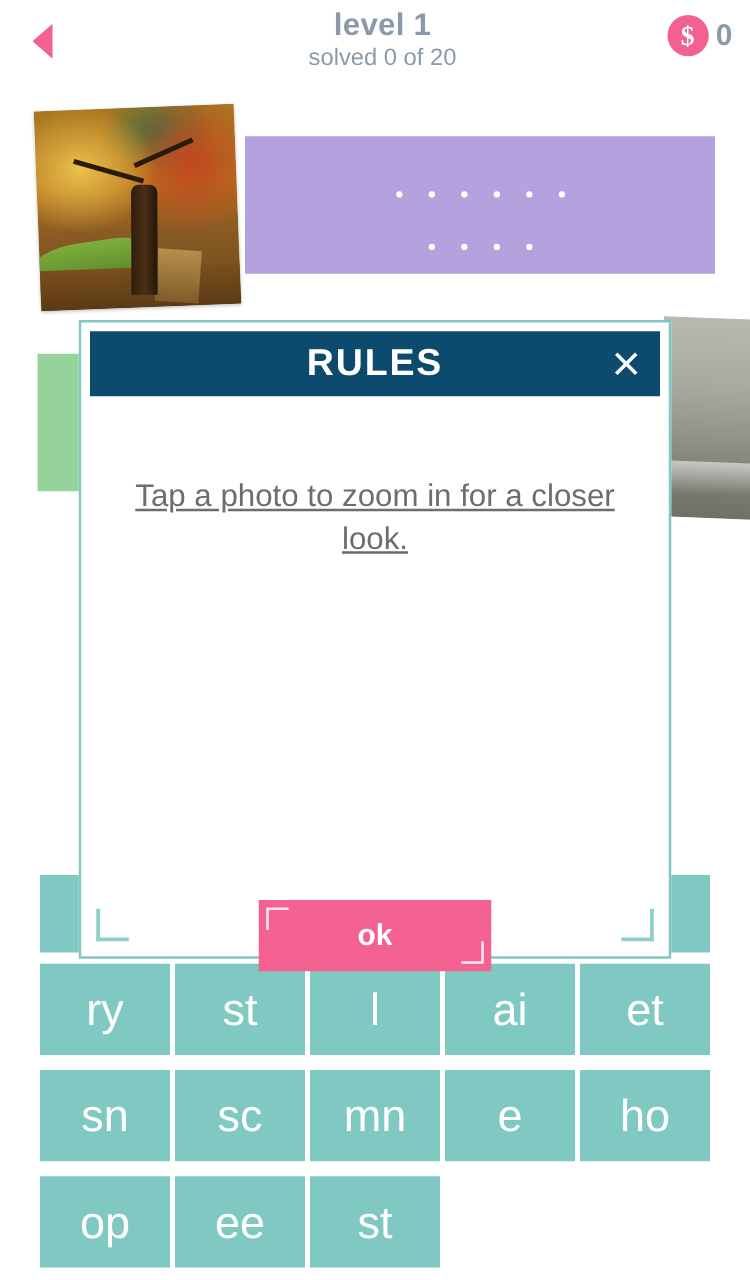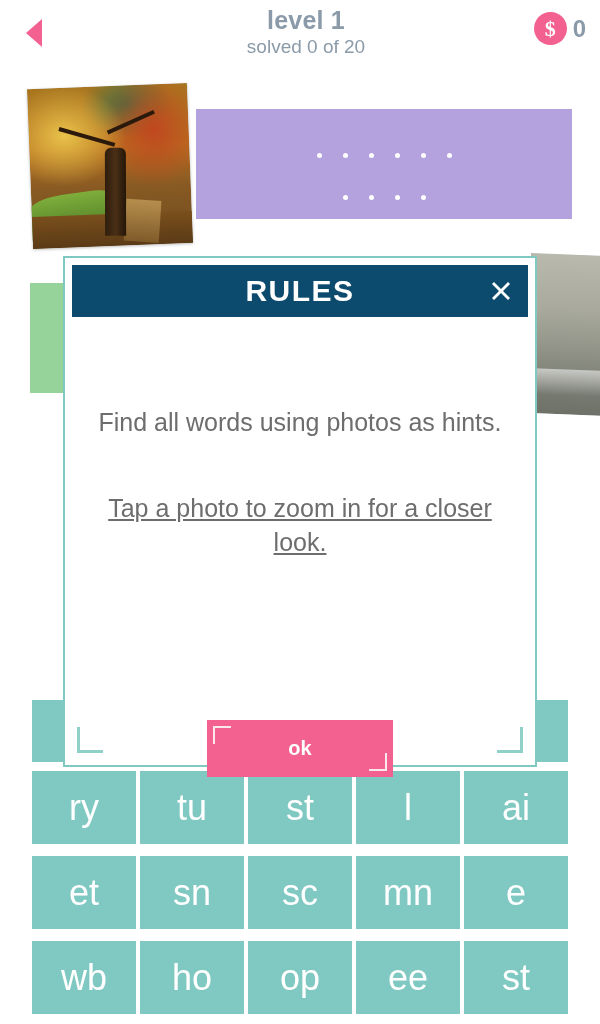"Find all words using photos" div.rule-paragraph { html: <div>Find all words using photos as hints.</div> -> none }
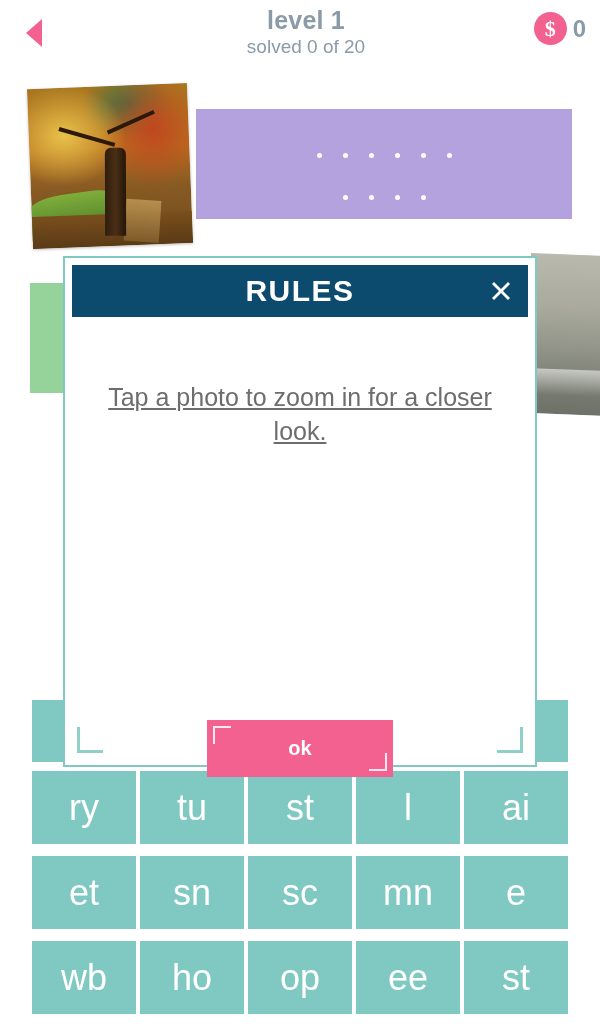"ok" #ok-label { font-size: 20px -> 24px }
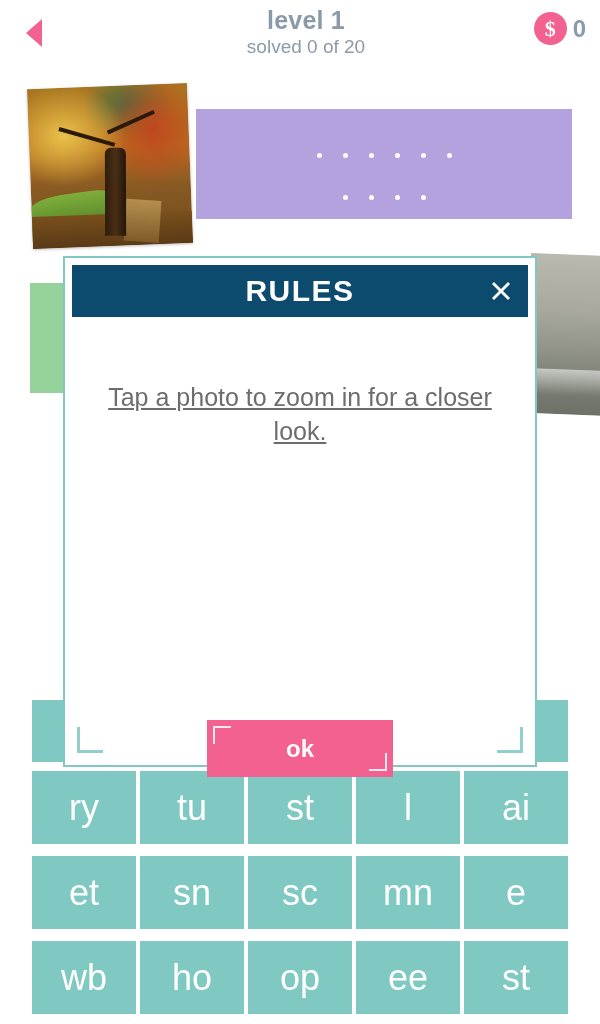"tu" div.tile { html: <div>tu</div> -> none }
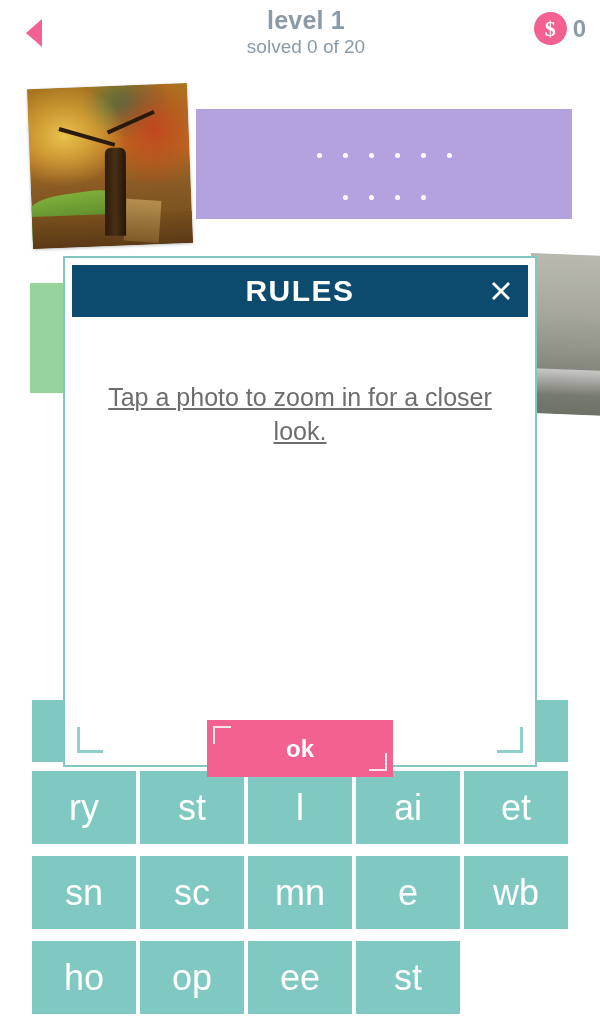"wb" div.tile { html: <div>wb</div> -> none }
